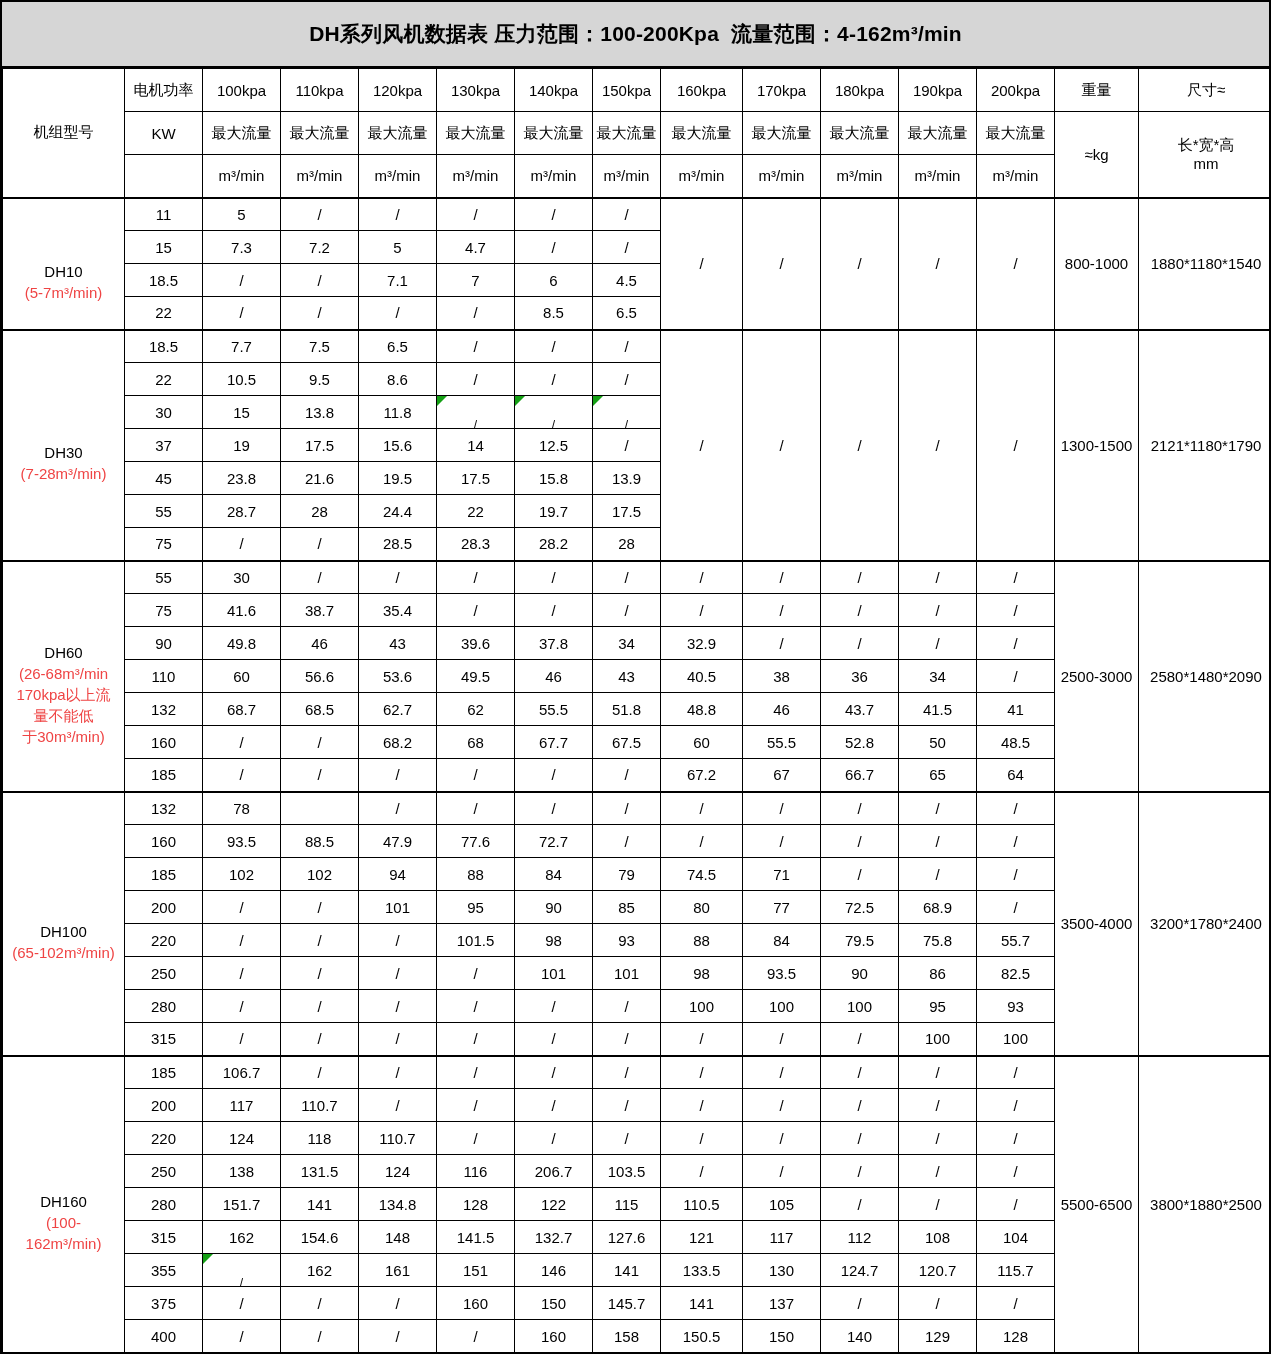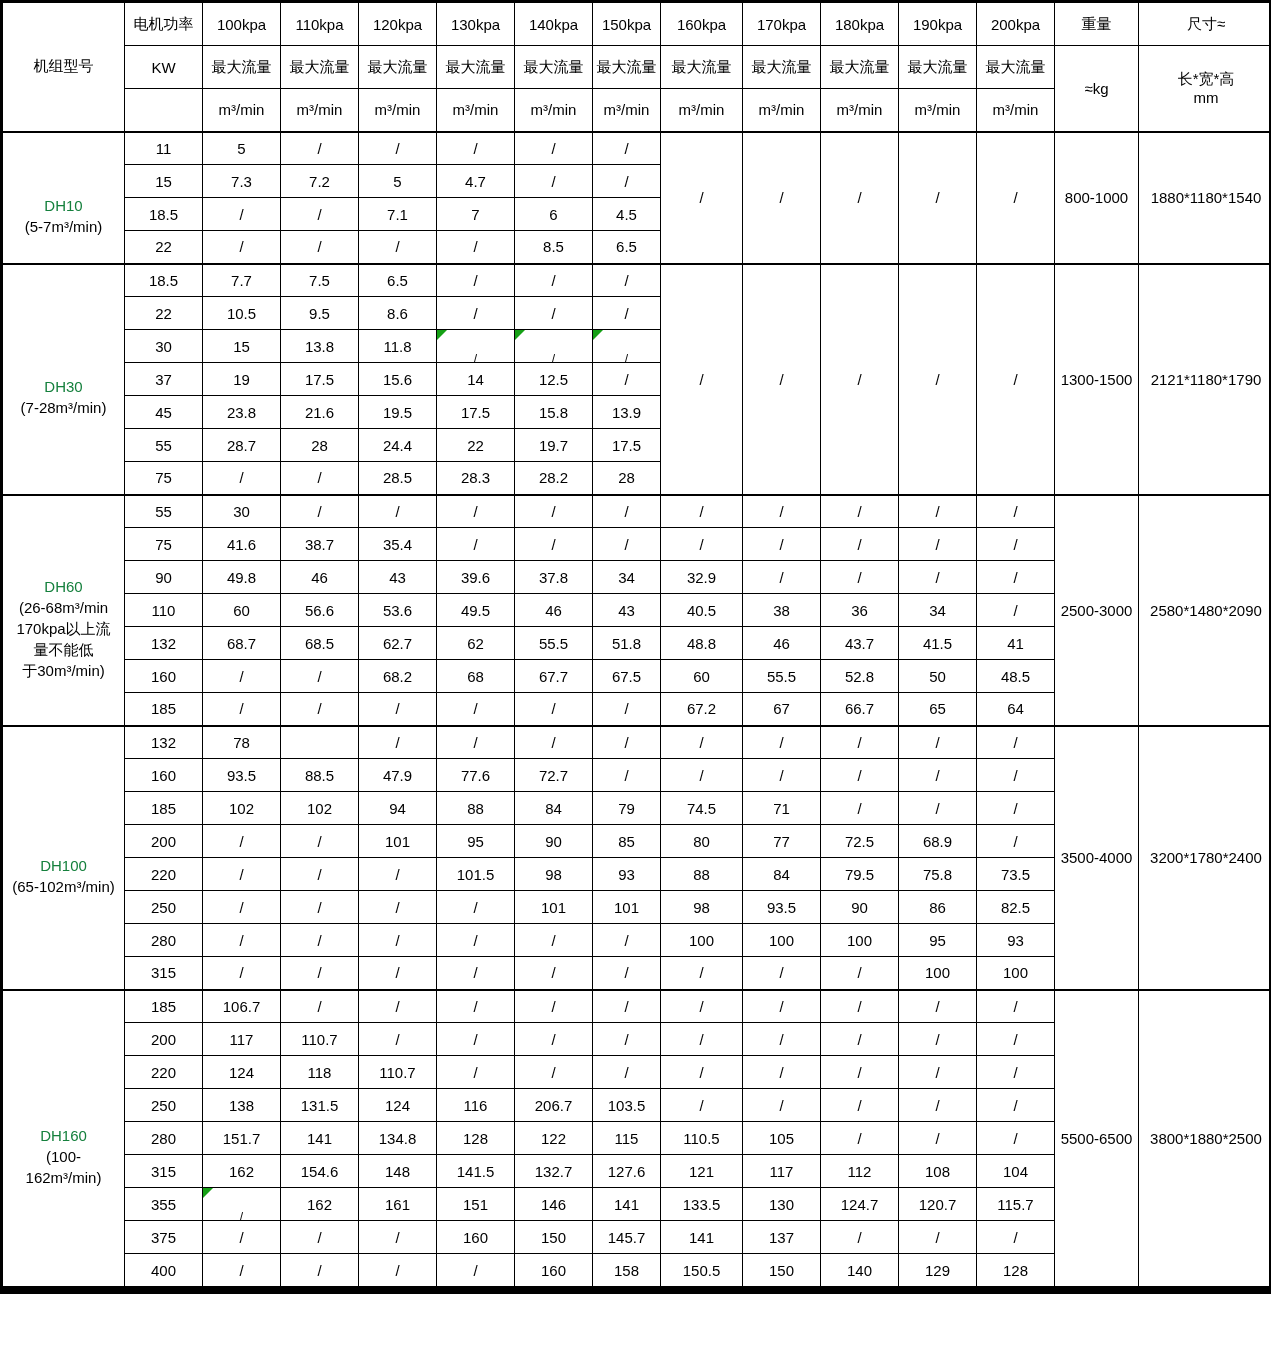"DH系列风机数据表 压力范围：100-200Kpa" div.title-bar { html: none -> <div>DH系列风机数据表 压力范围：100-200Kpa 流量范围：4-162m³/min</div> }
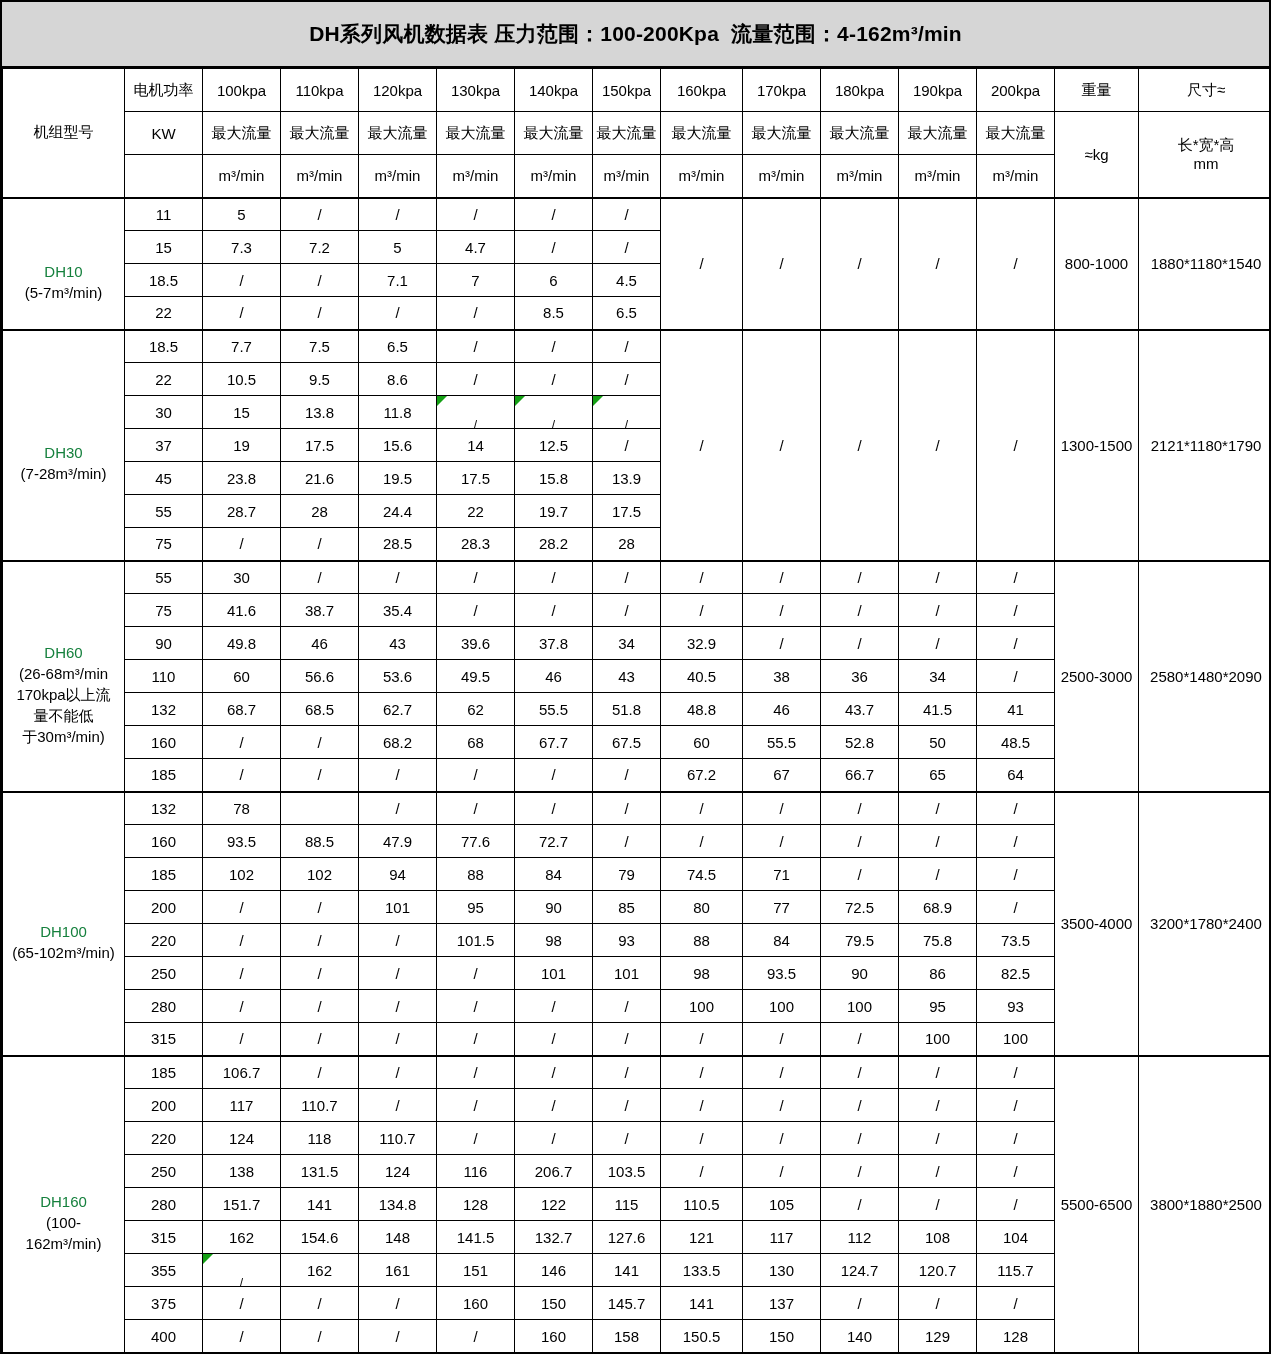"DH10" td.model-cell .model-name { color: #15803d -> #000000 }
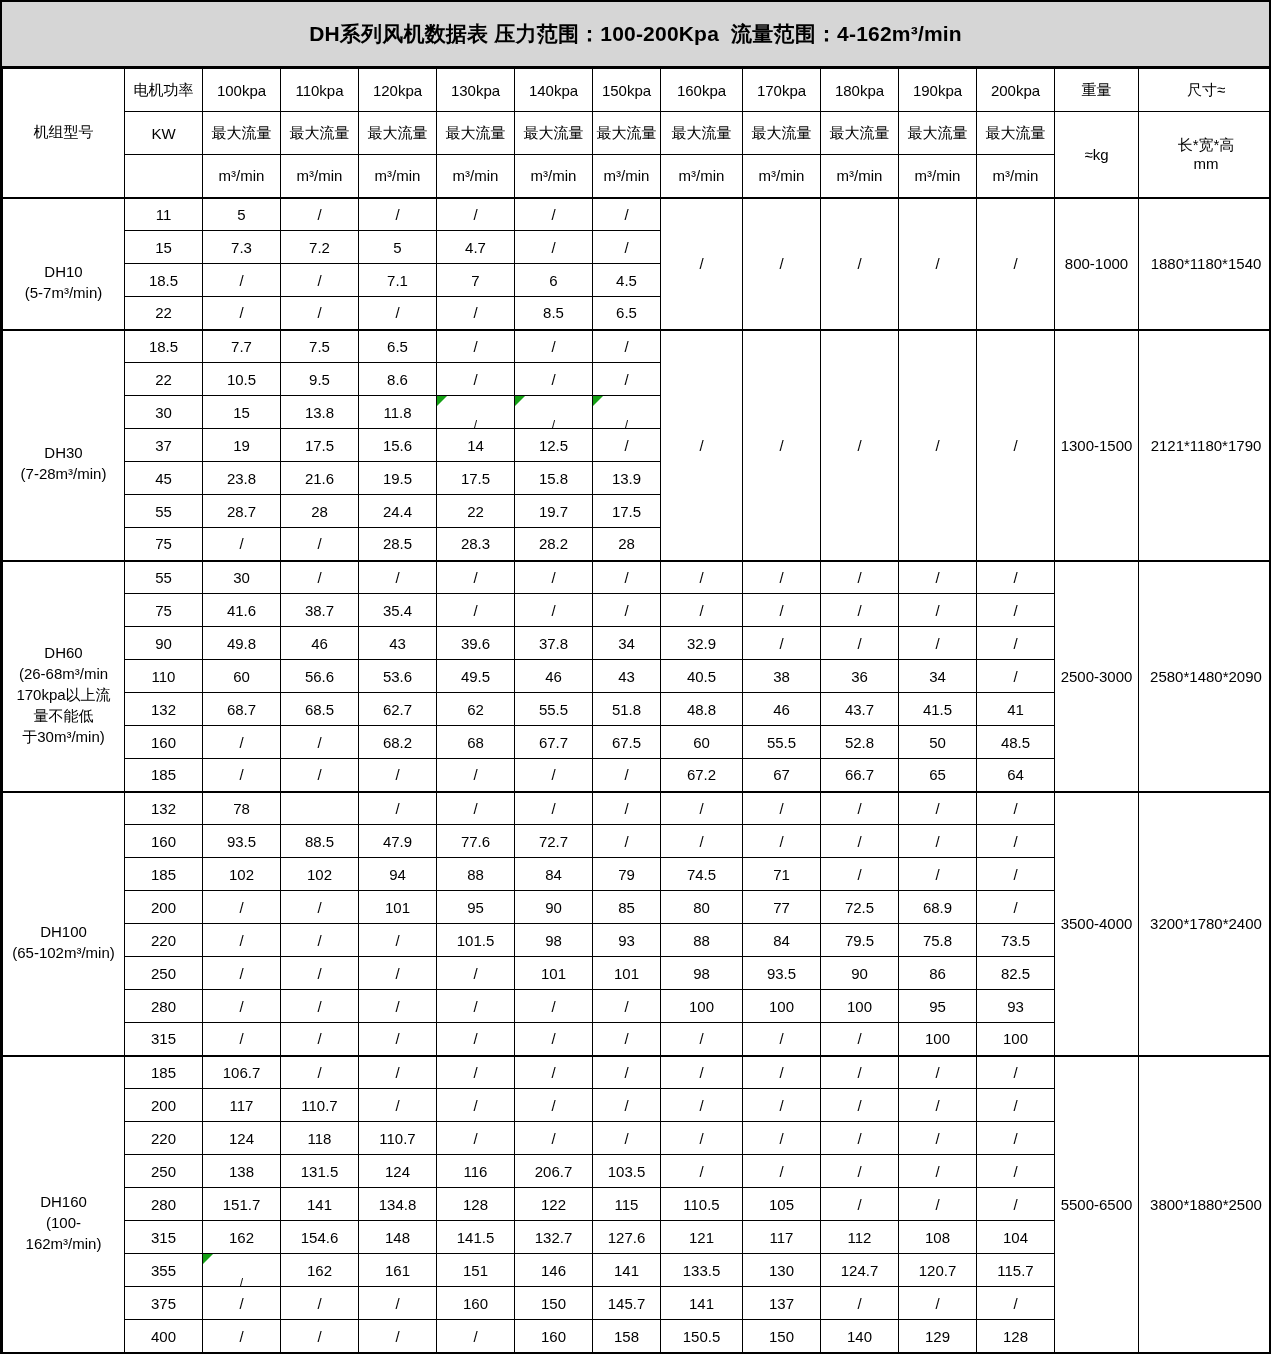"(5-7m³/min)" td.model-cell .note { color: #000000 -> #ef4444 }
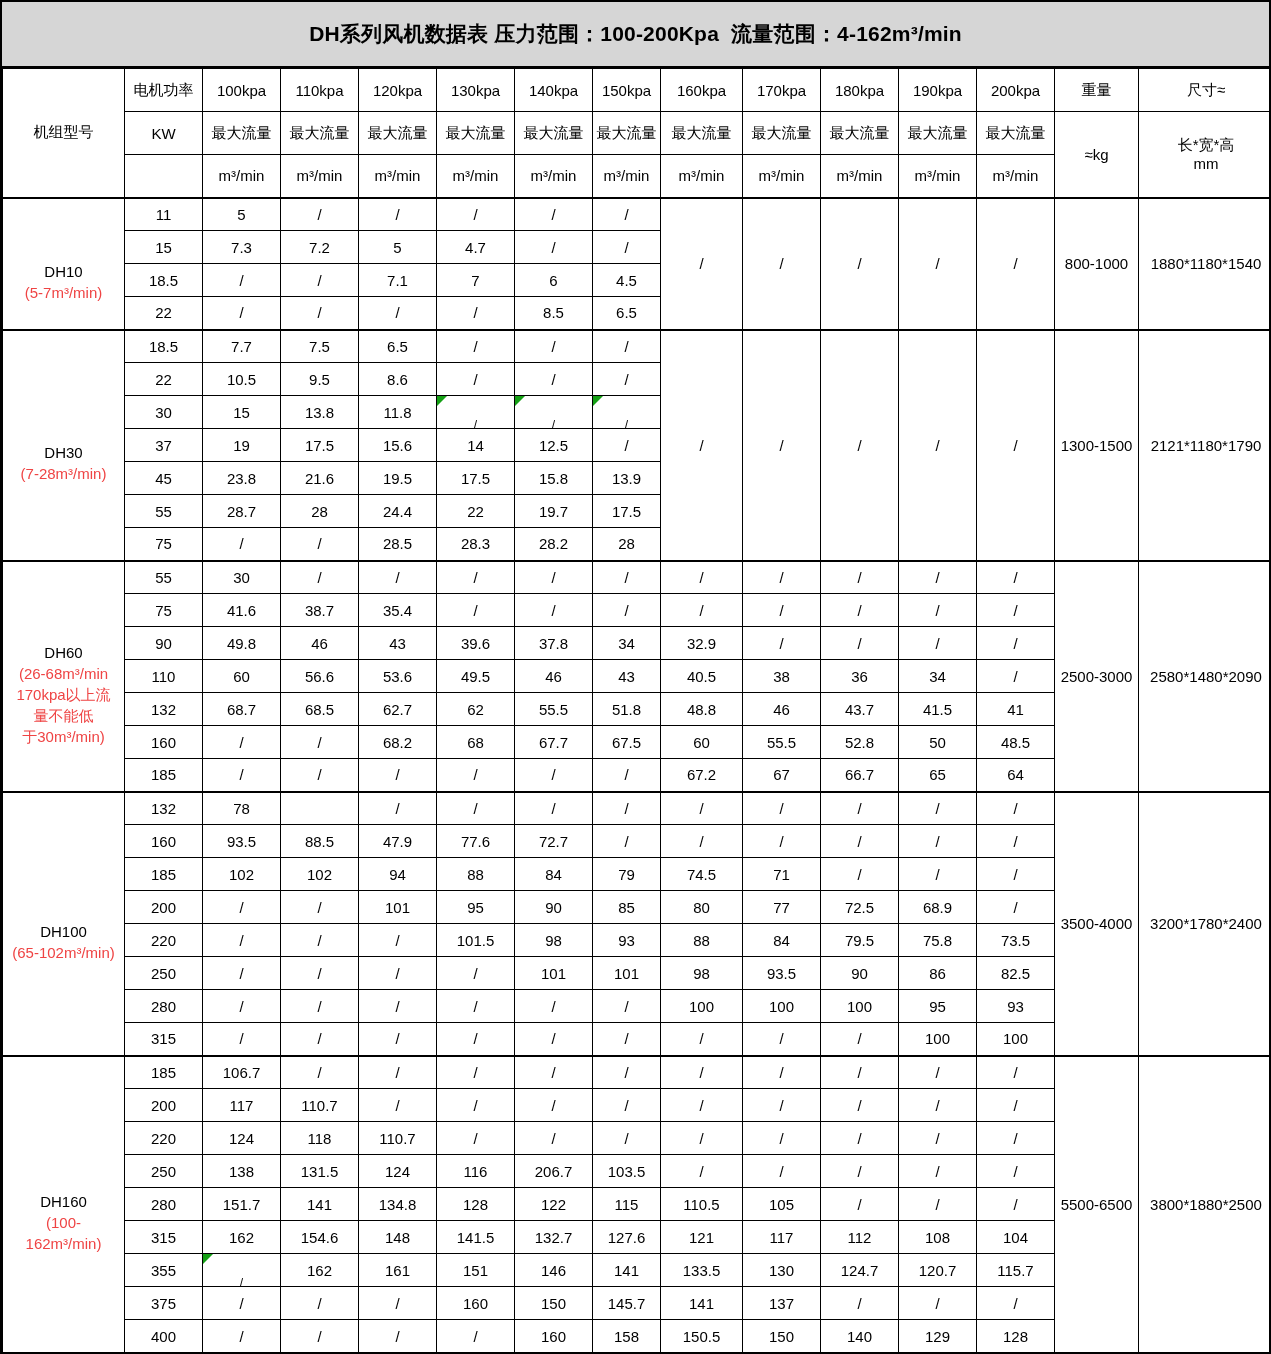"73.5" td { text: 73.5 -> 55.7 }
